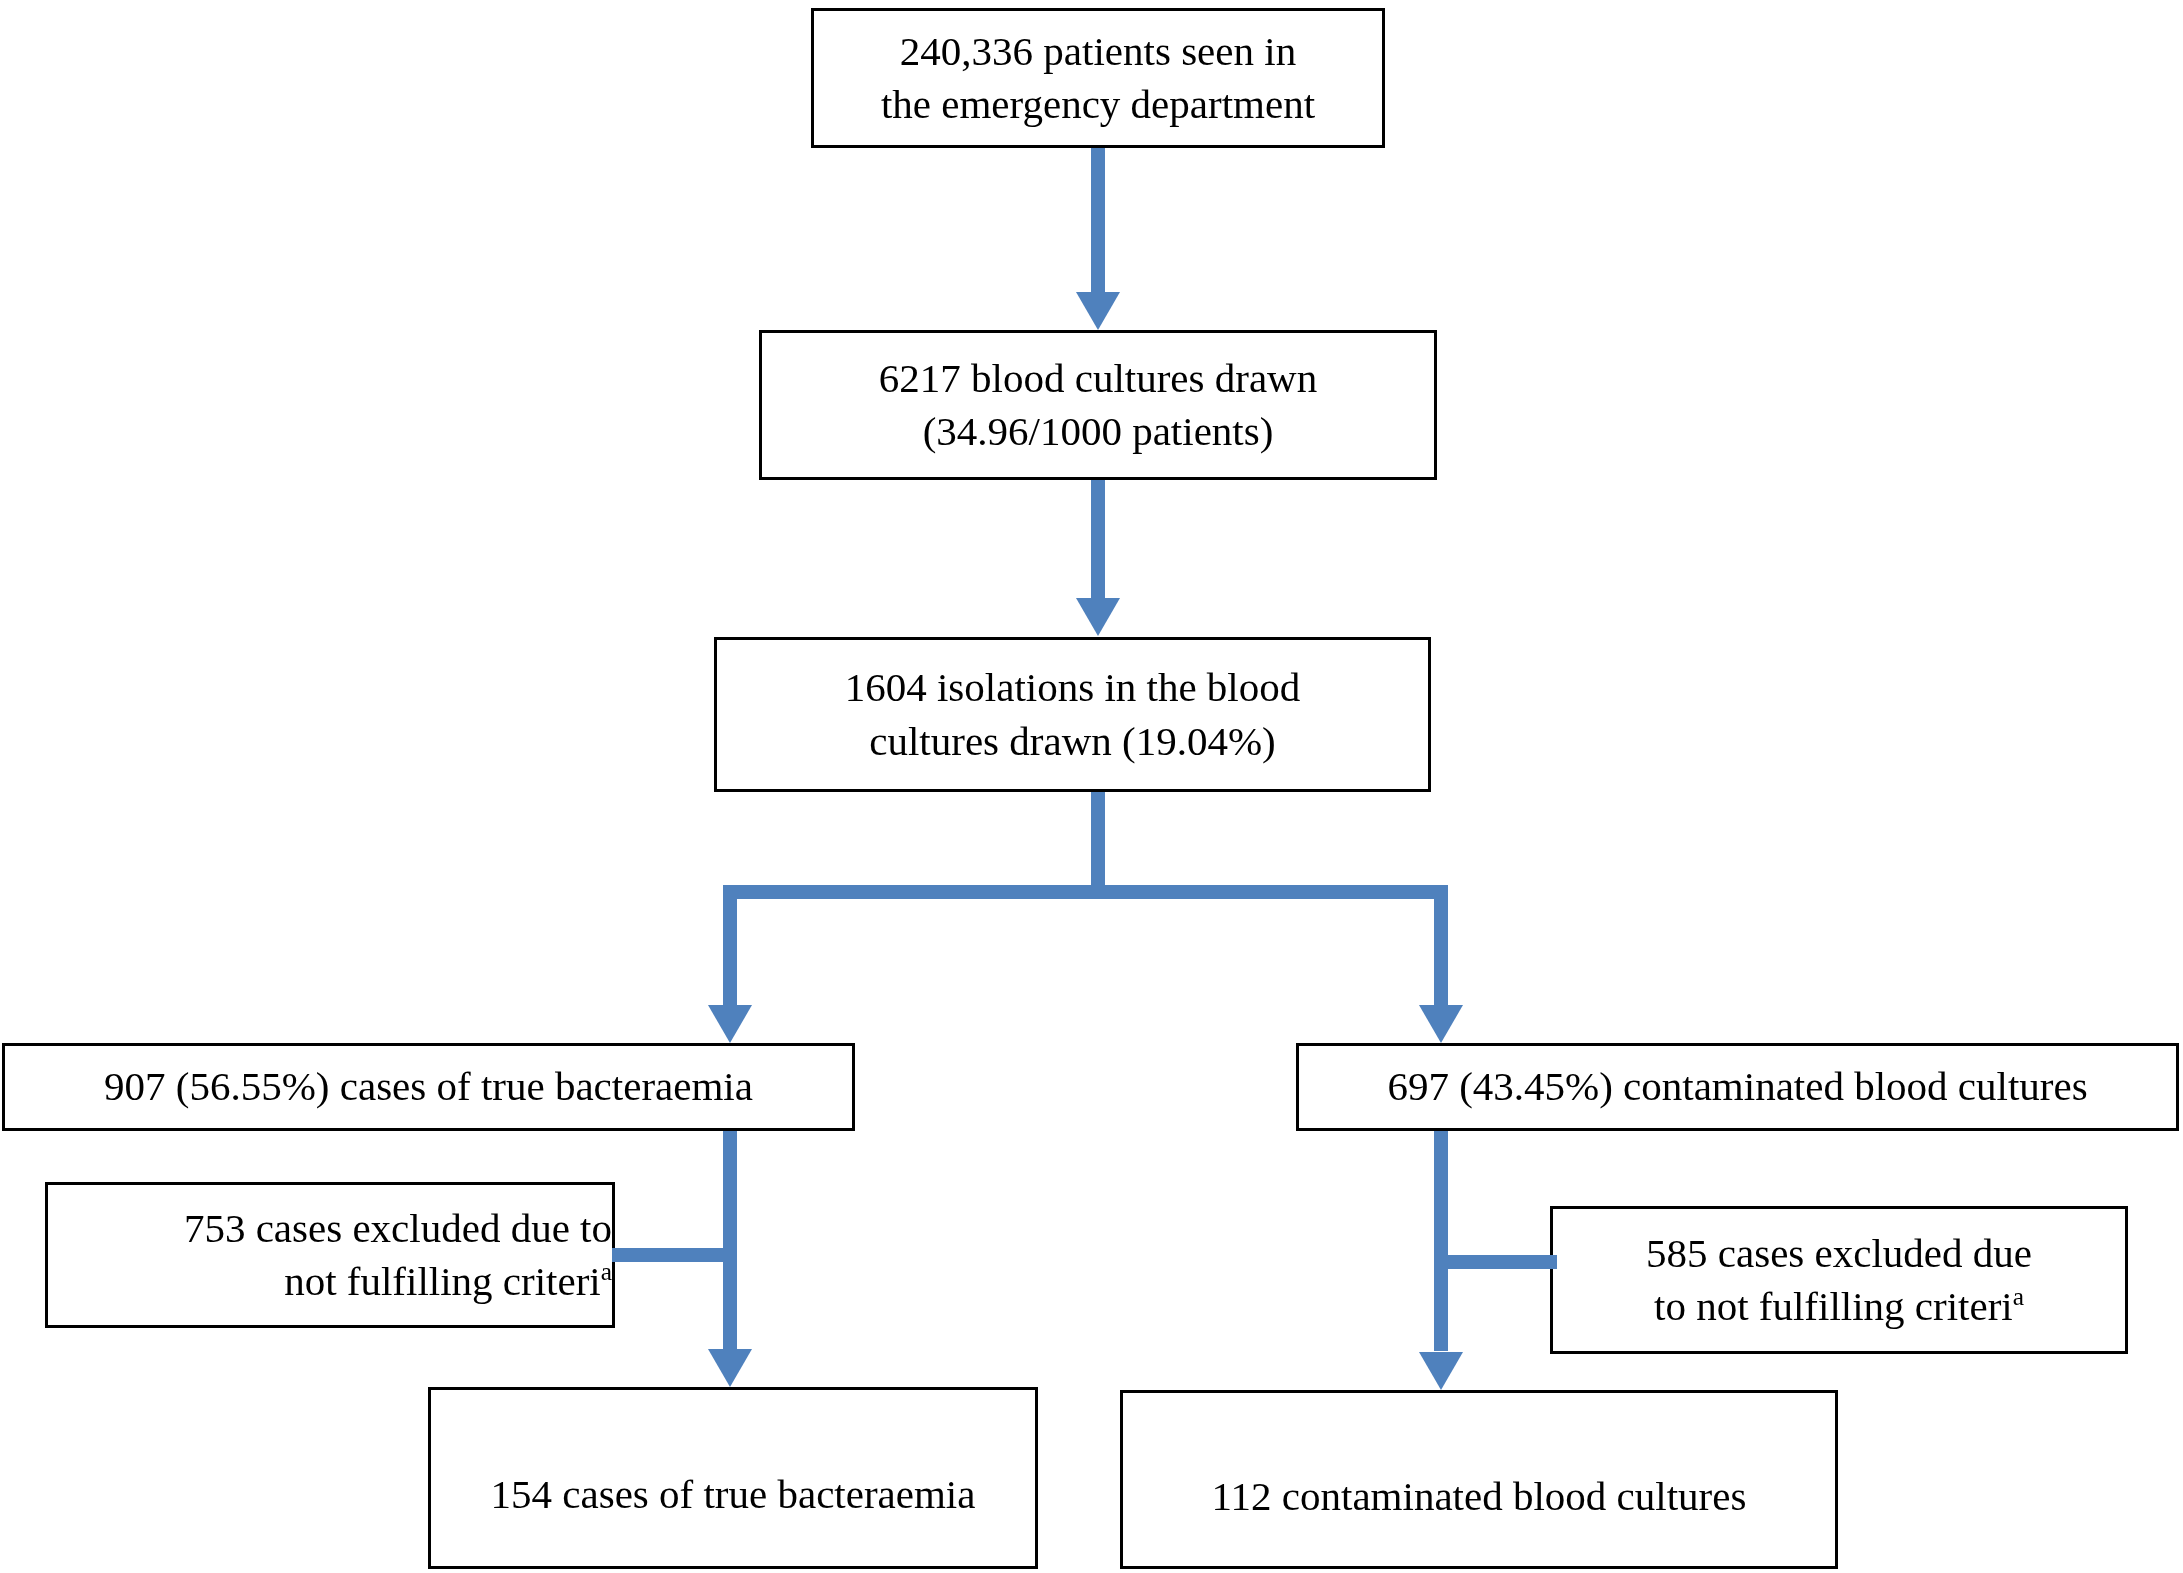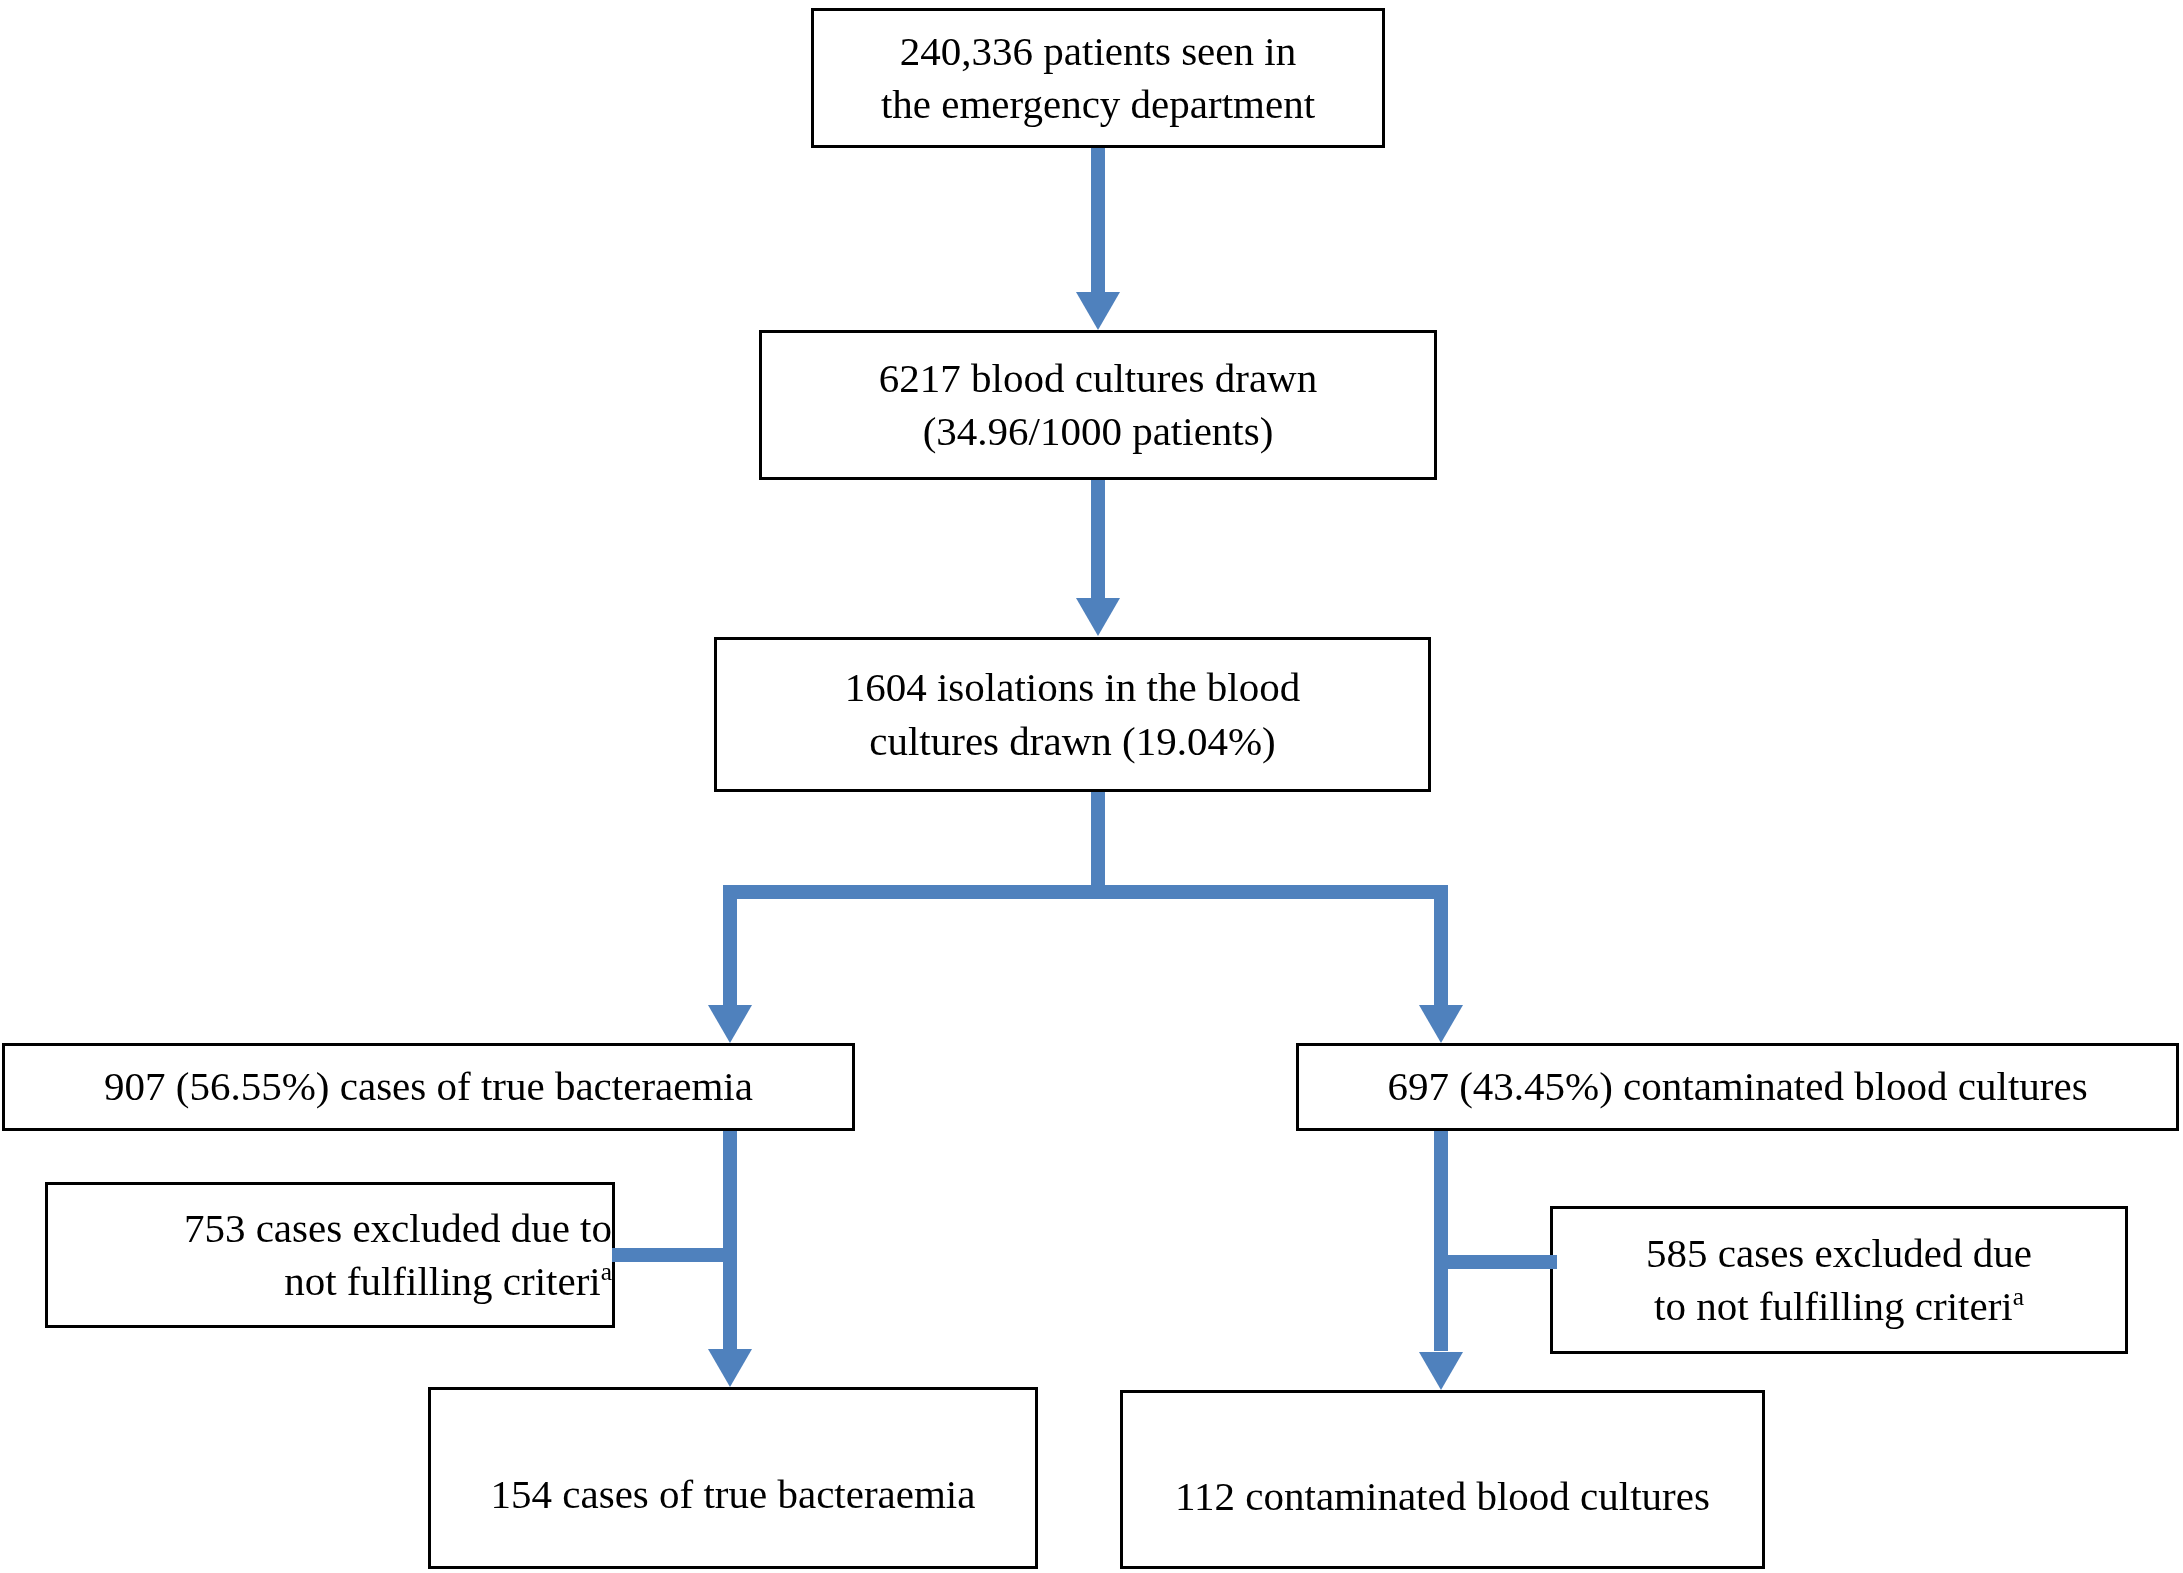"112 contaminated blood cultures" #b9 { width: 645px -> 718px }
